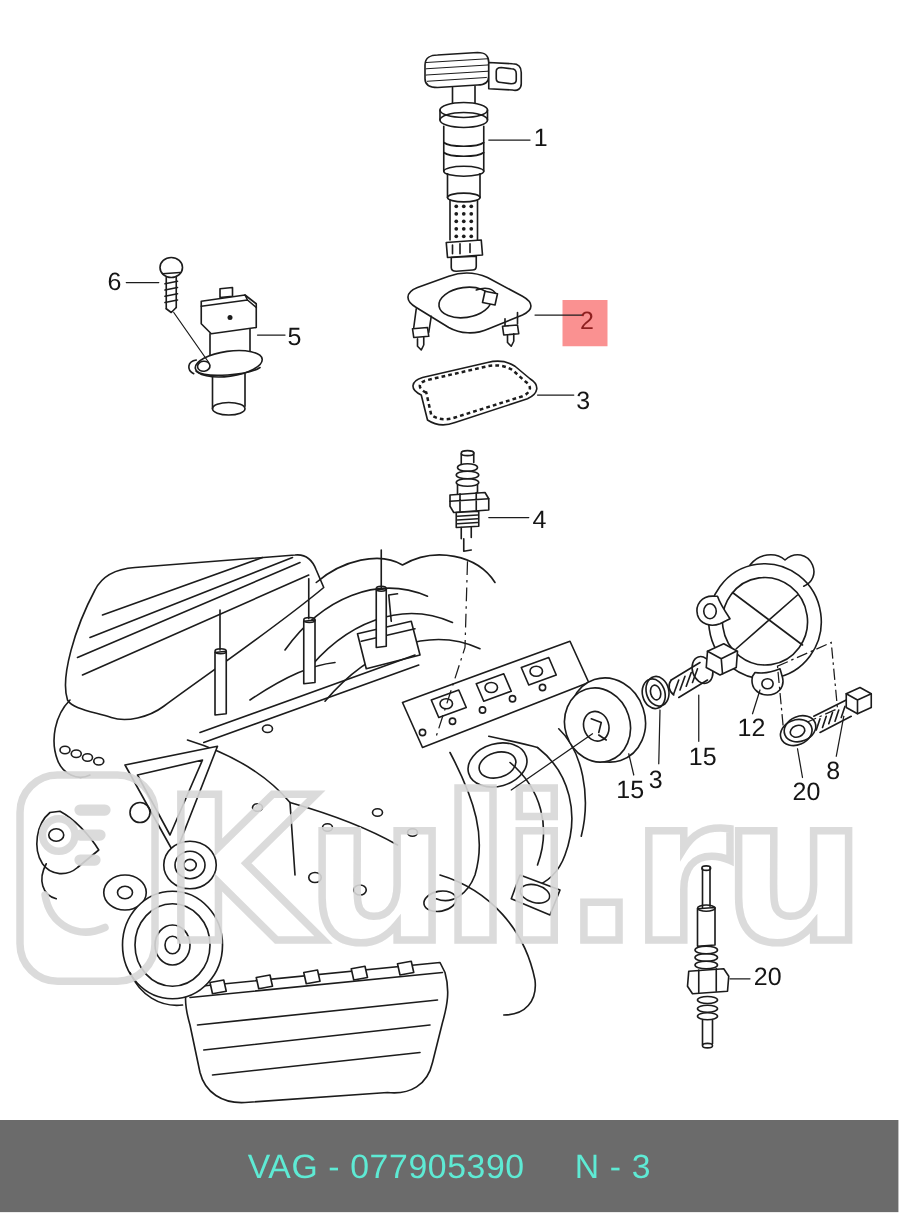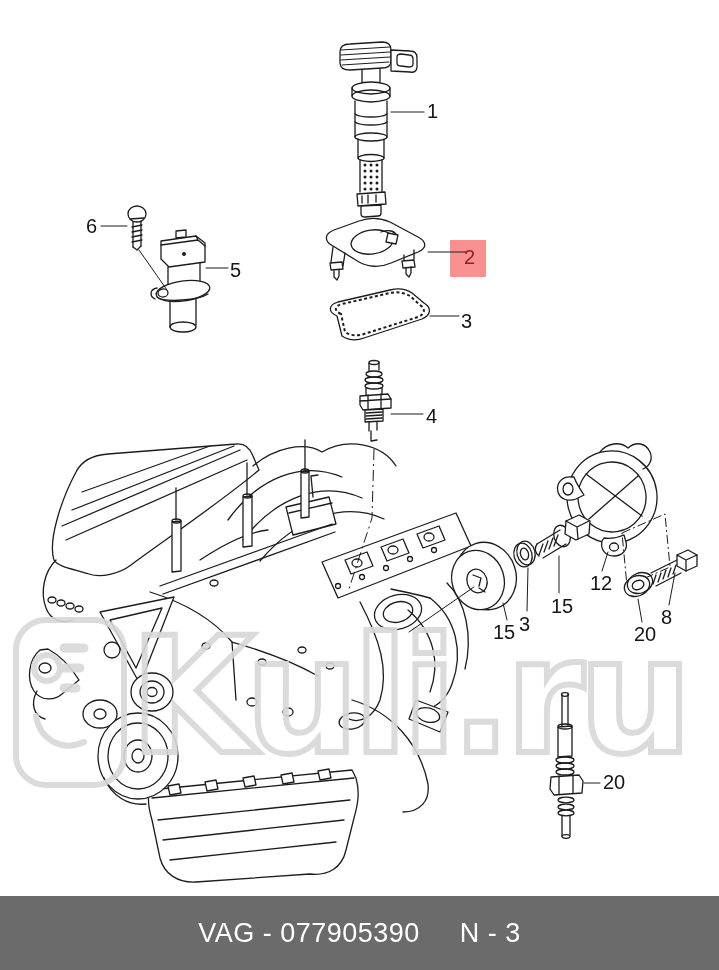"VAG - 077905390" .footer span { color: #ffffff -> #5eead4 }
